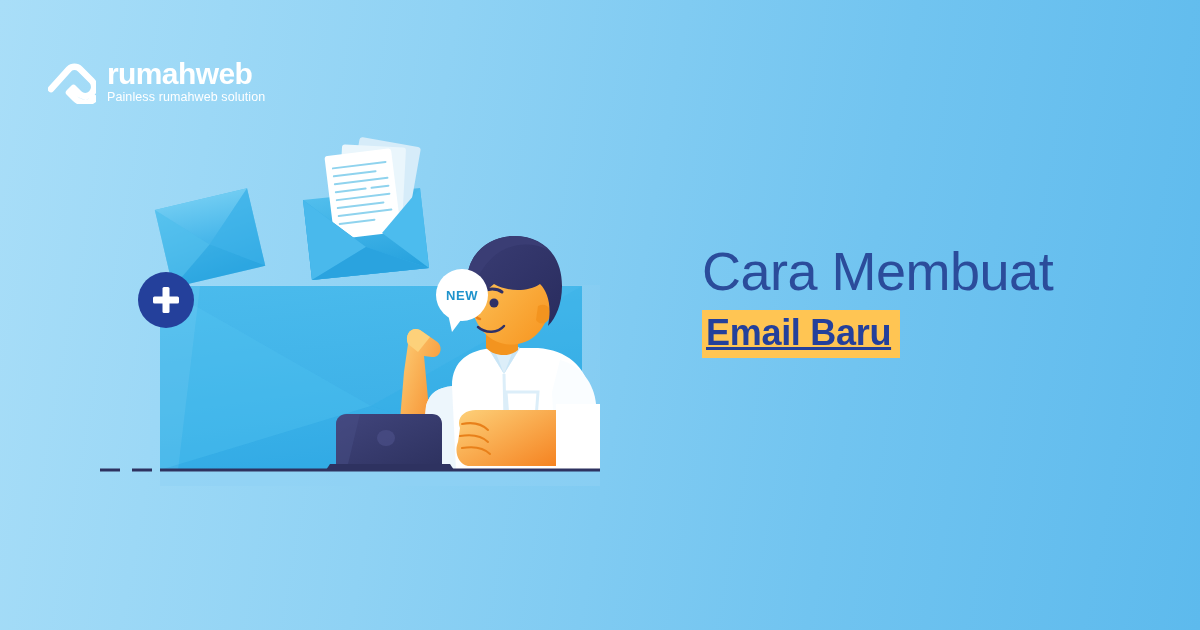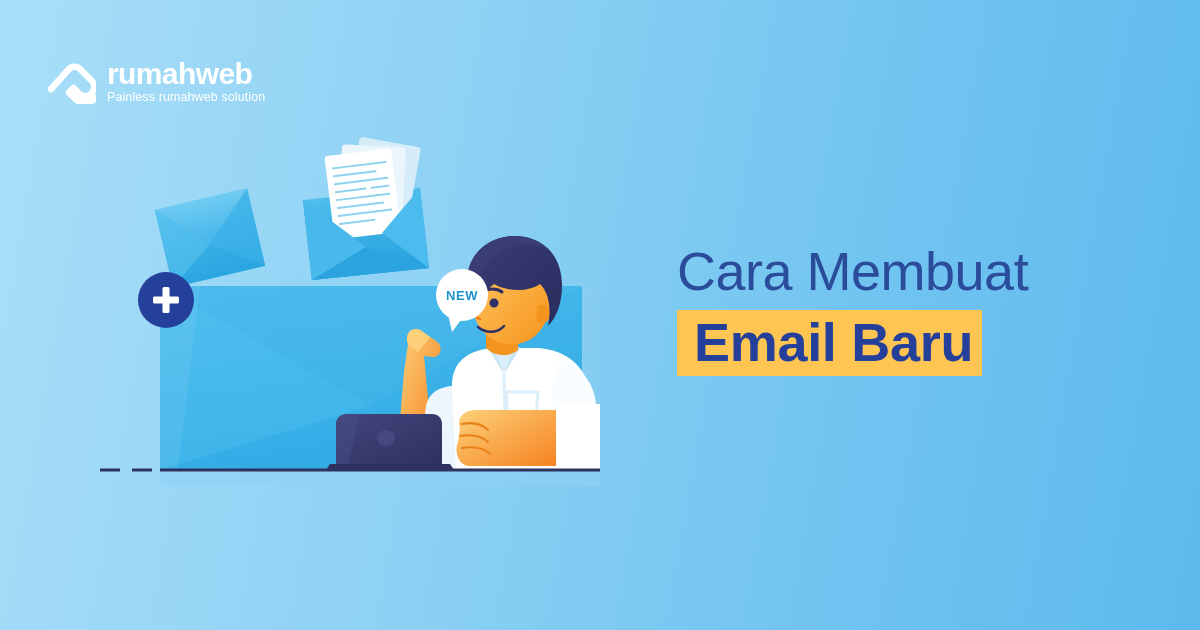"Cara Membuat" #headline { left: 677px -> 702px }
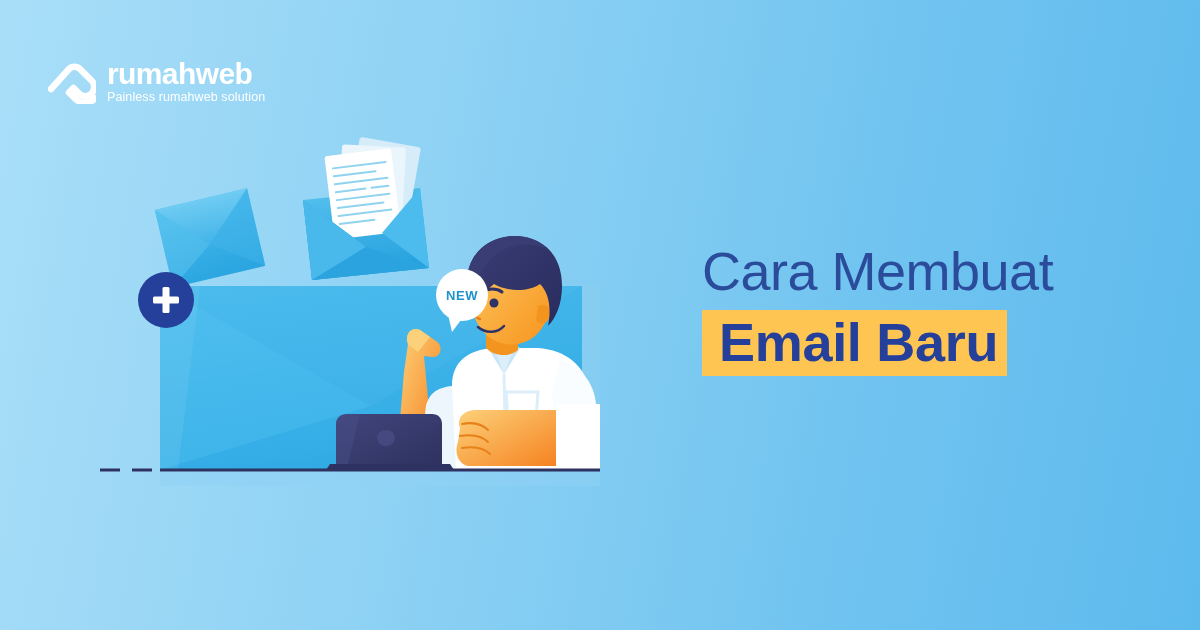"Email Baru" #headline .line2 { font-size: 54px -> 36px; padding: 5px 9px 7px 17px -> 5px 9px 7px 4px; text-decoration: none -> underline }
